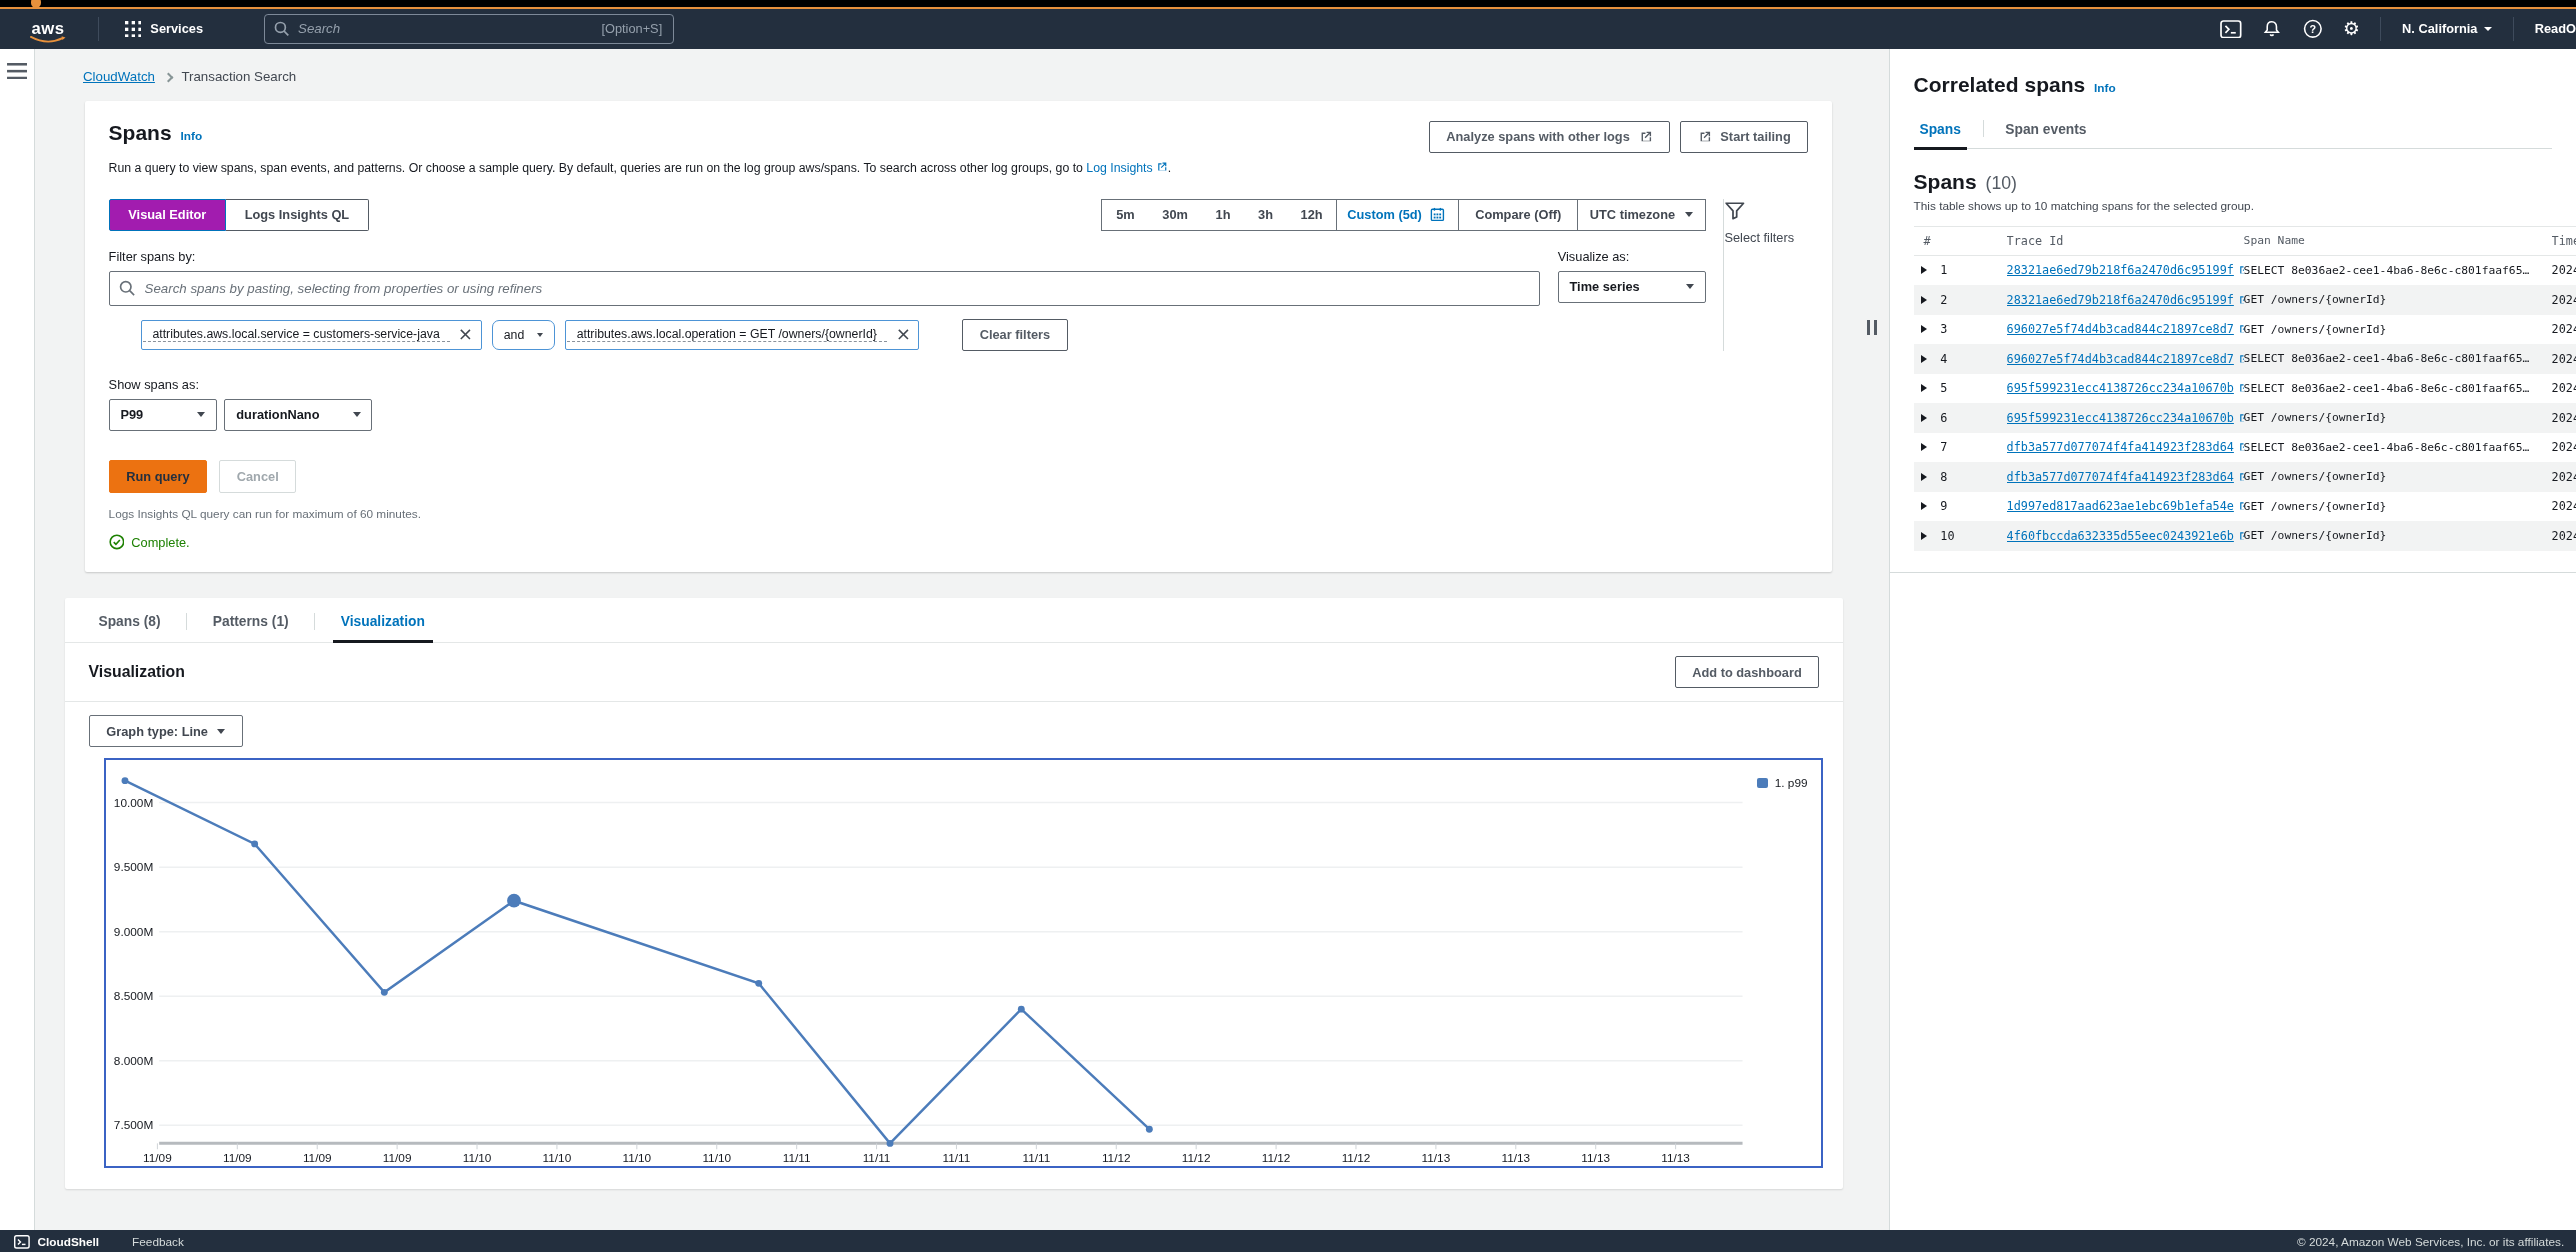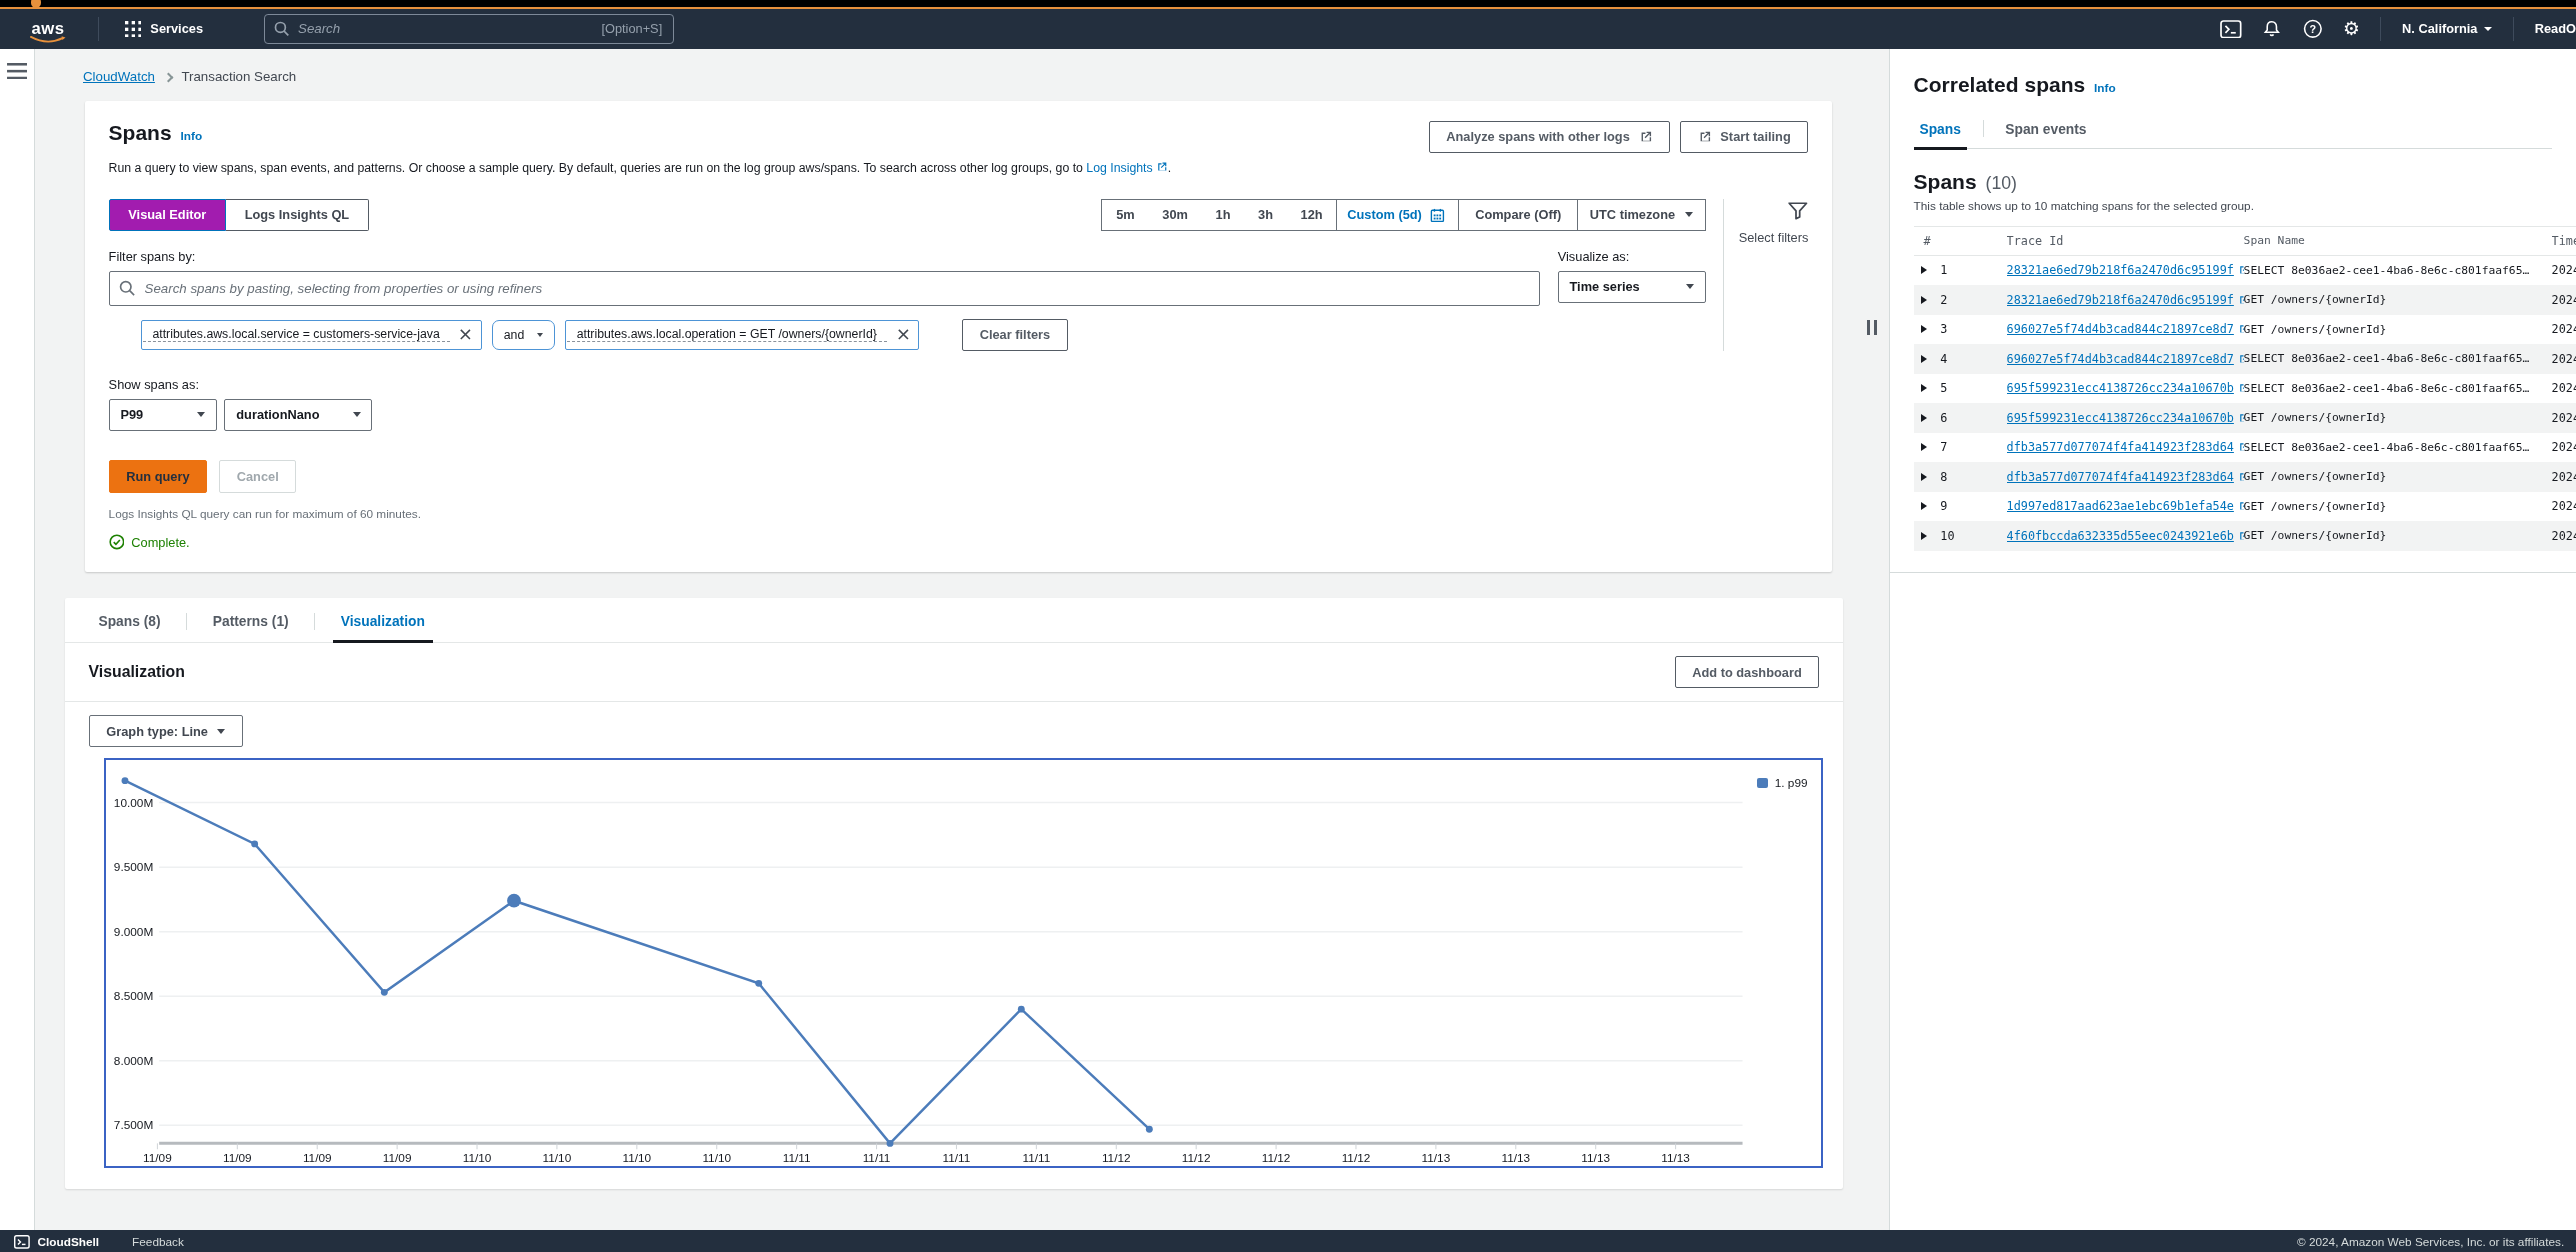"Custom (5d)" #custom-range { align-items: flex-end -> flex-start }
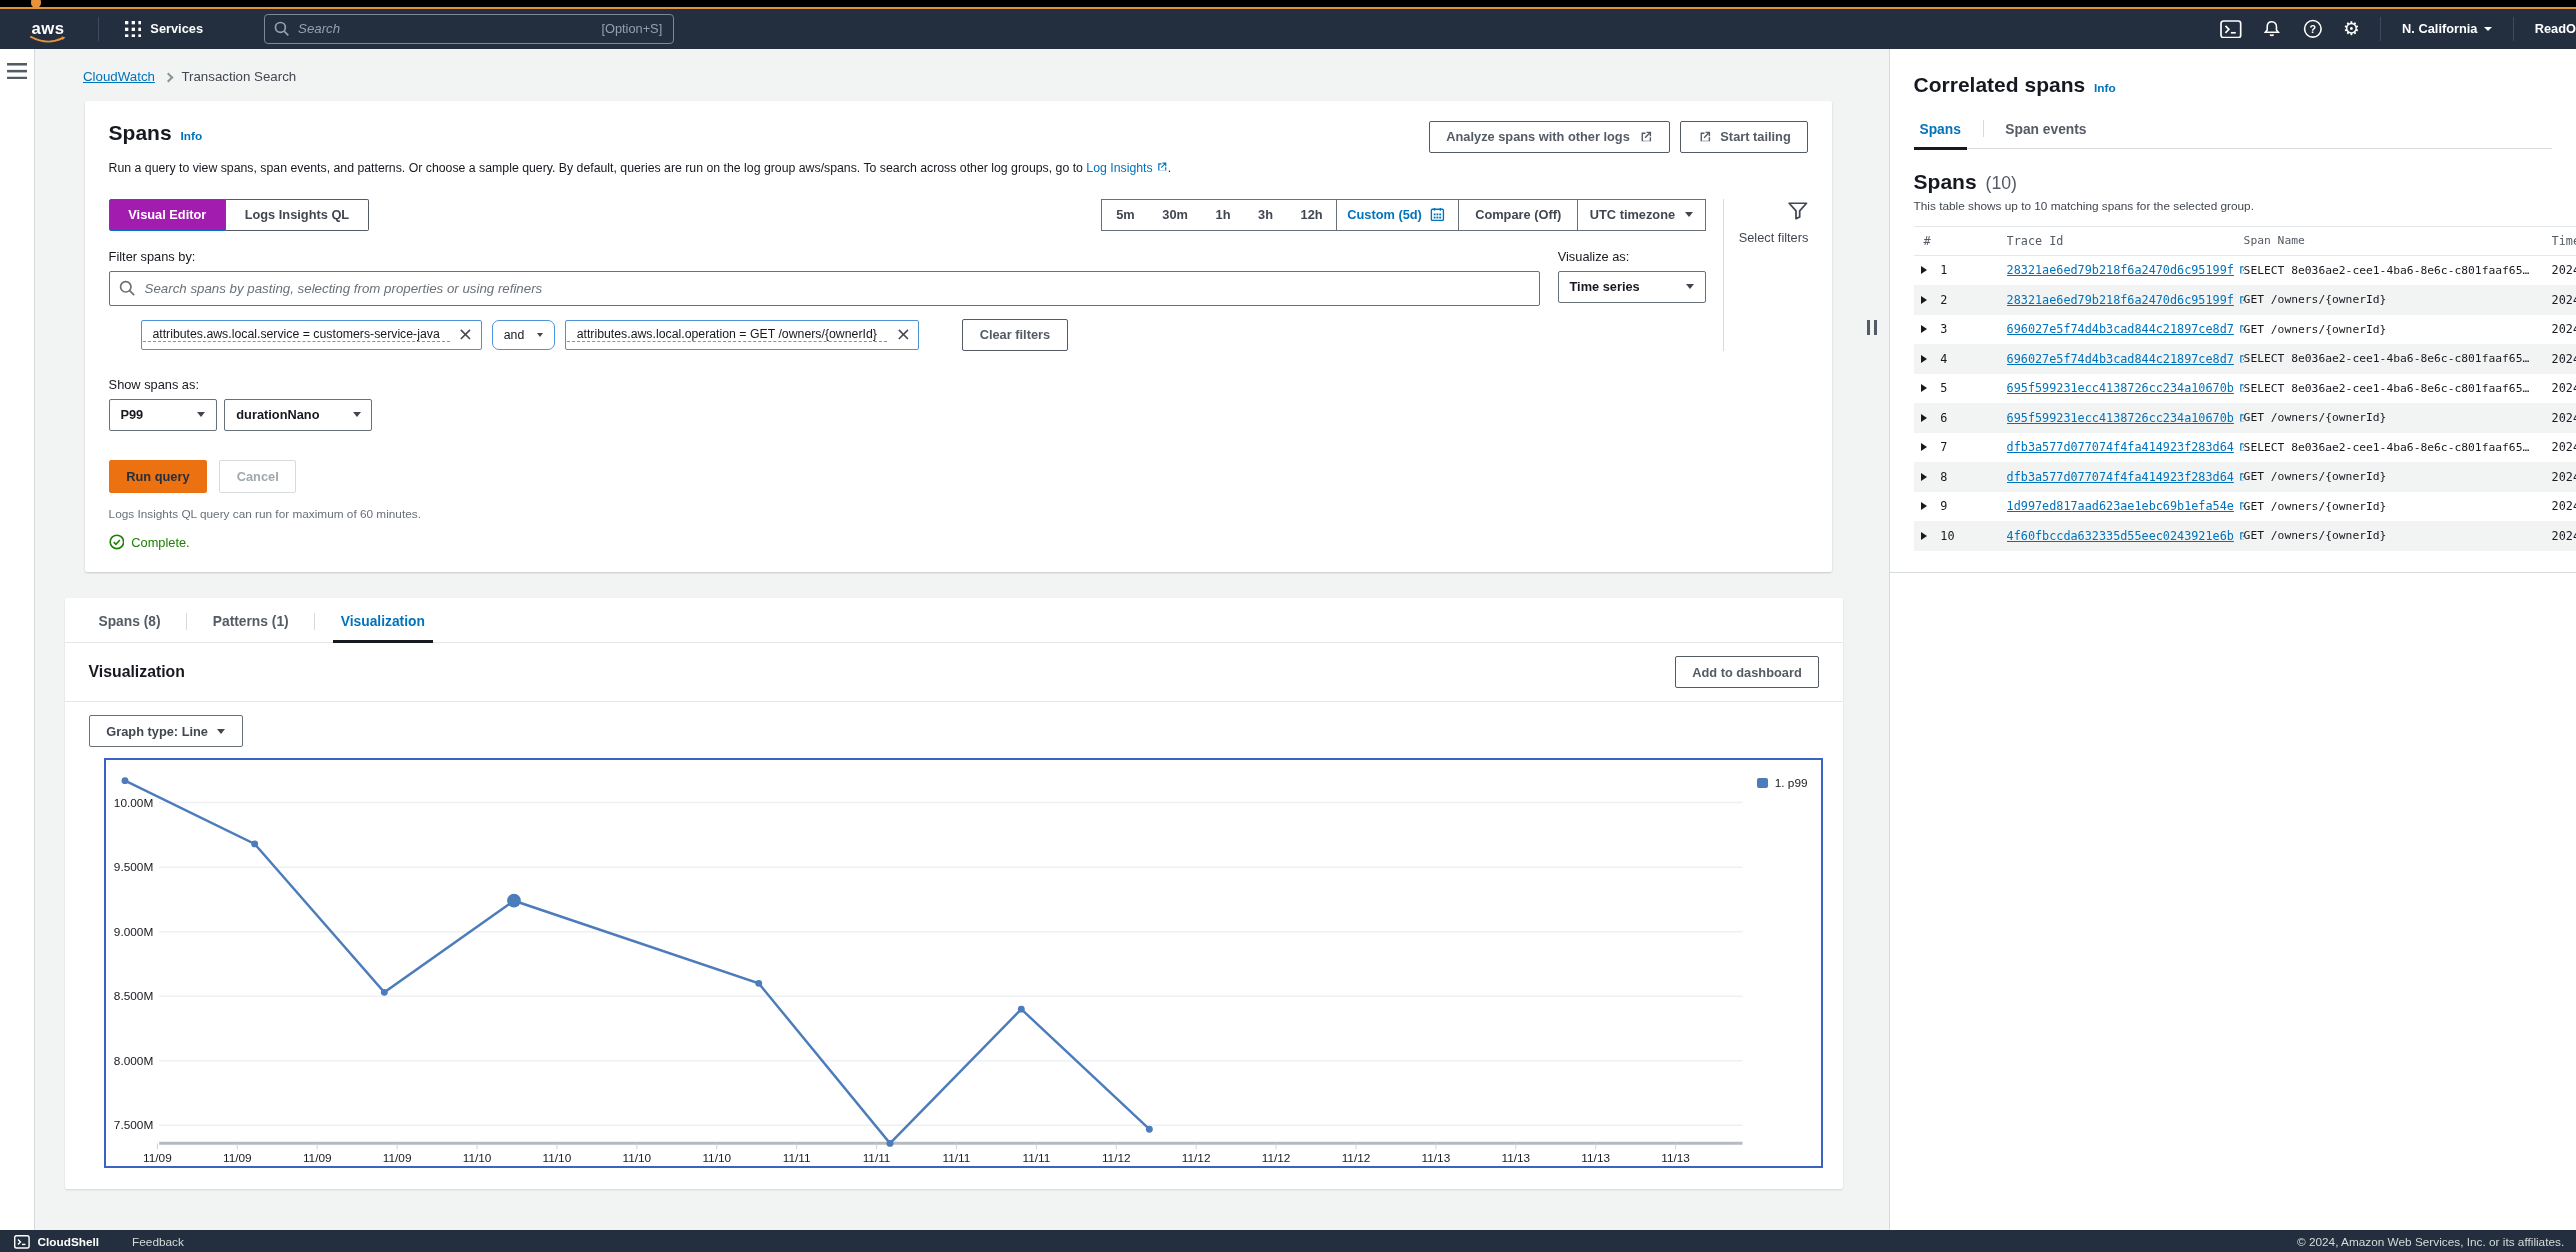"Select filters" #filters-rail { align-items: flex-end -> flex-start }
